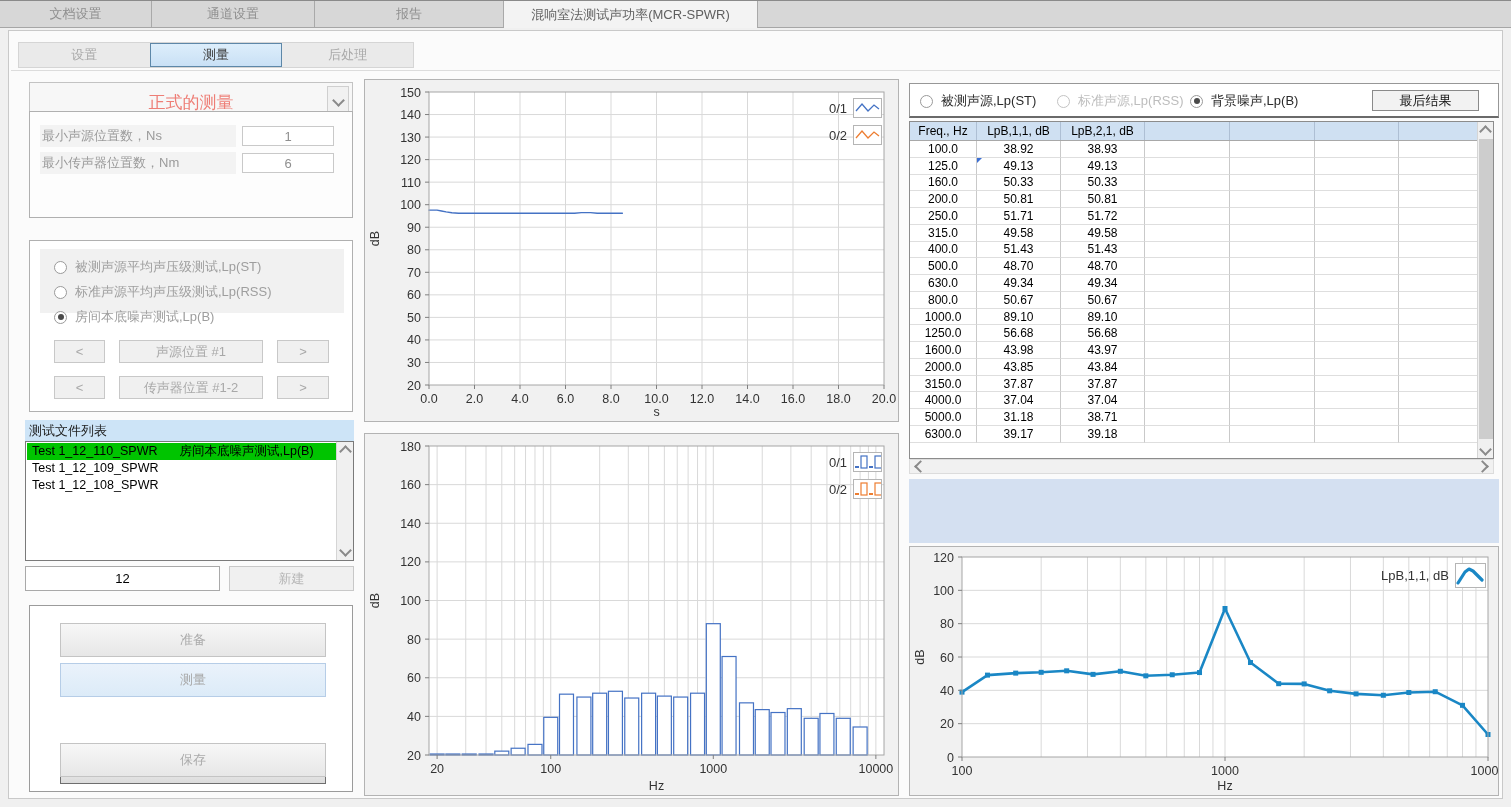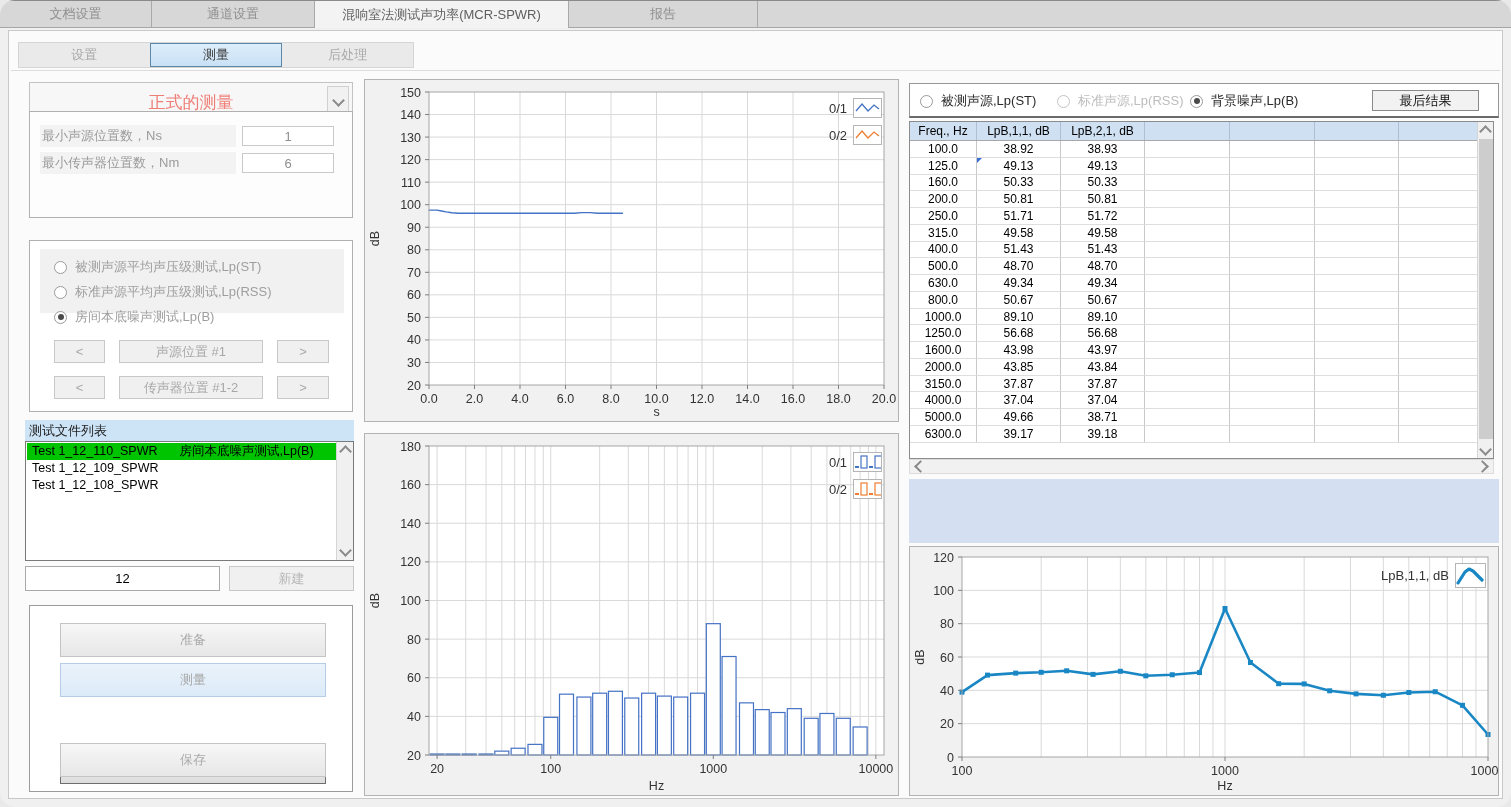"文档设置" #app { border-radius: 15px -> none }
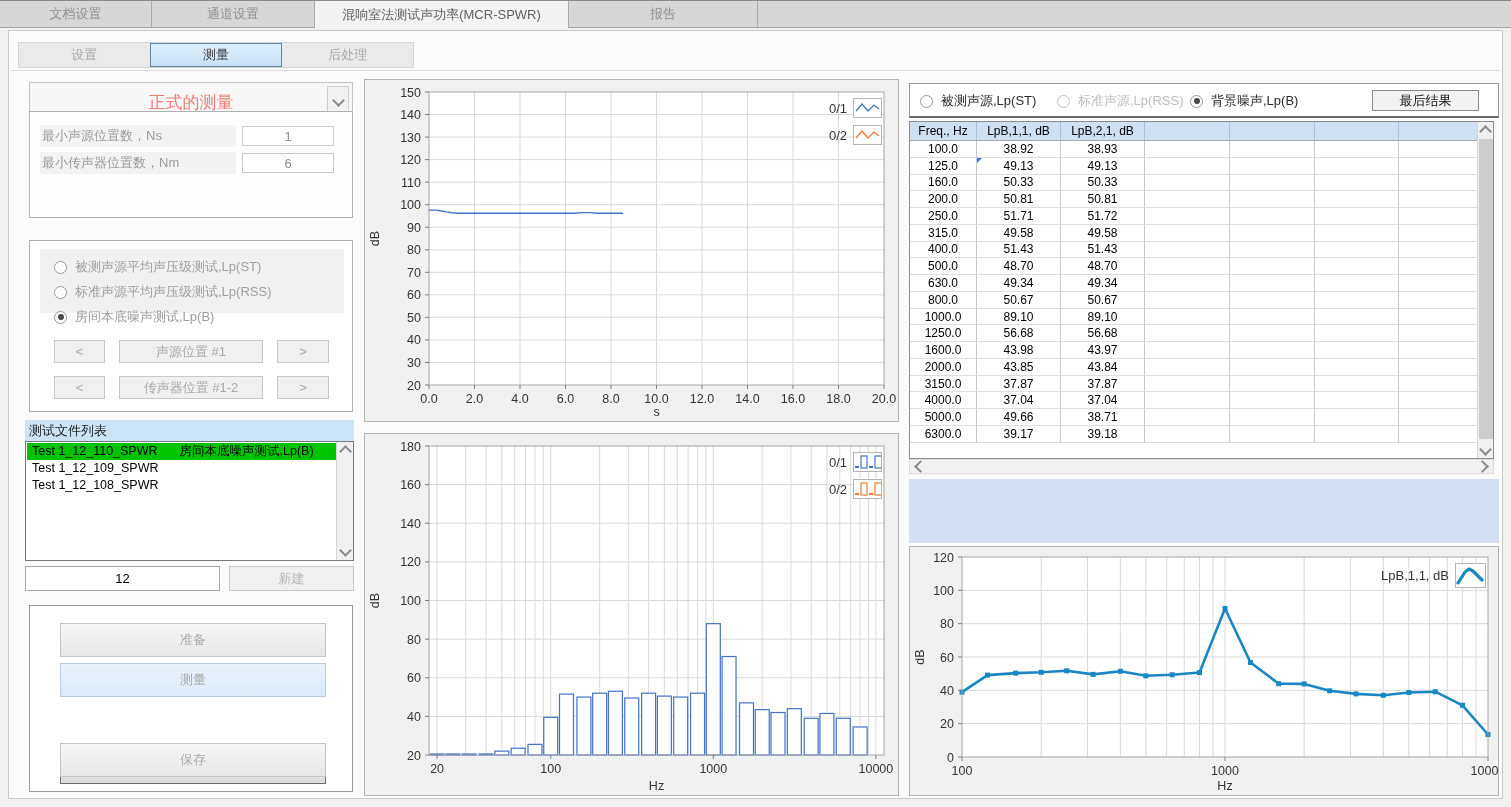"混响室法测试声功率(MCR-SPWR)" div.tab { order: before "报告" -> after "报告" }
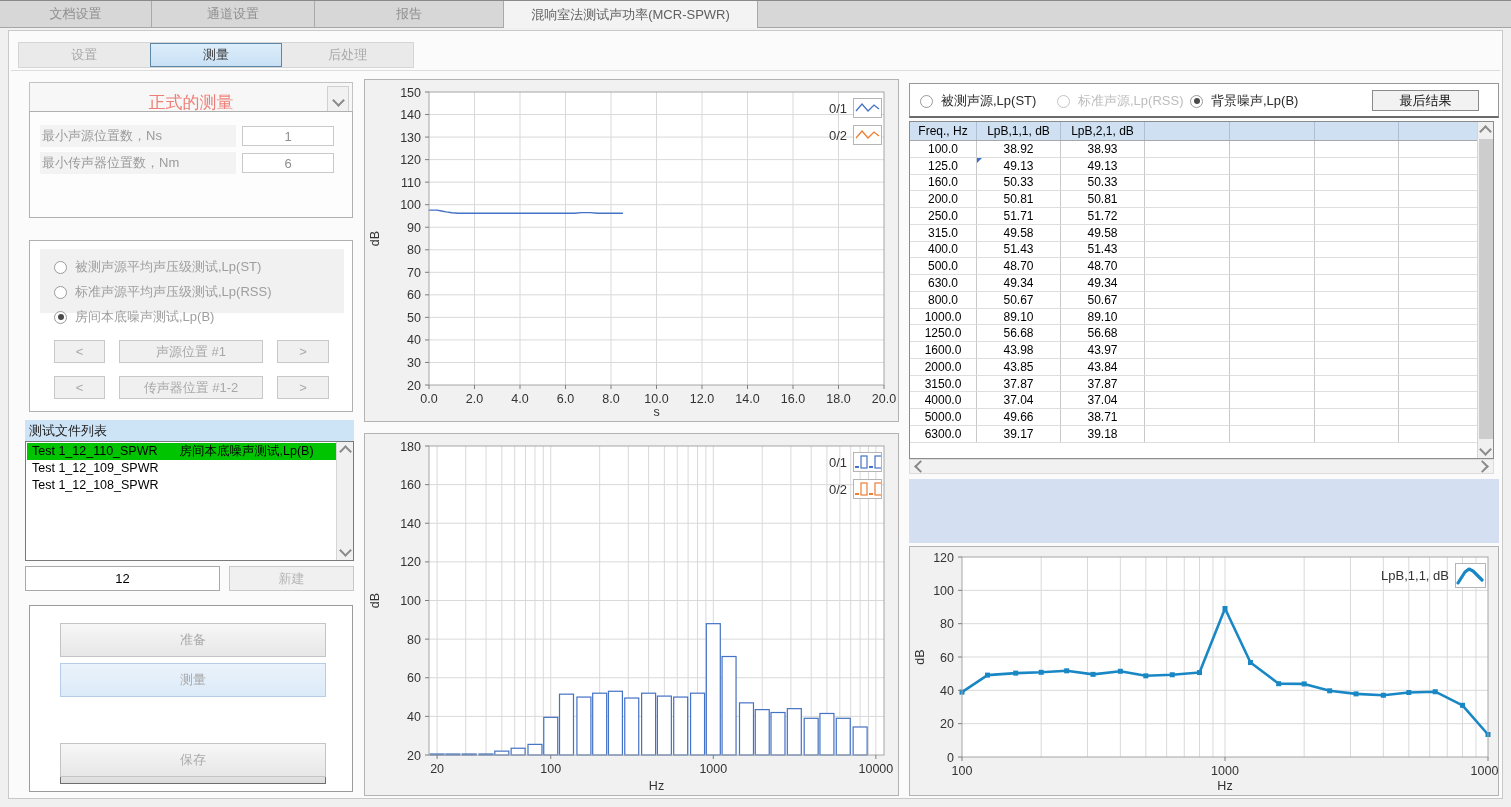"49.66" div.tcell { text: 49.66 -> 31.18 }
